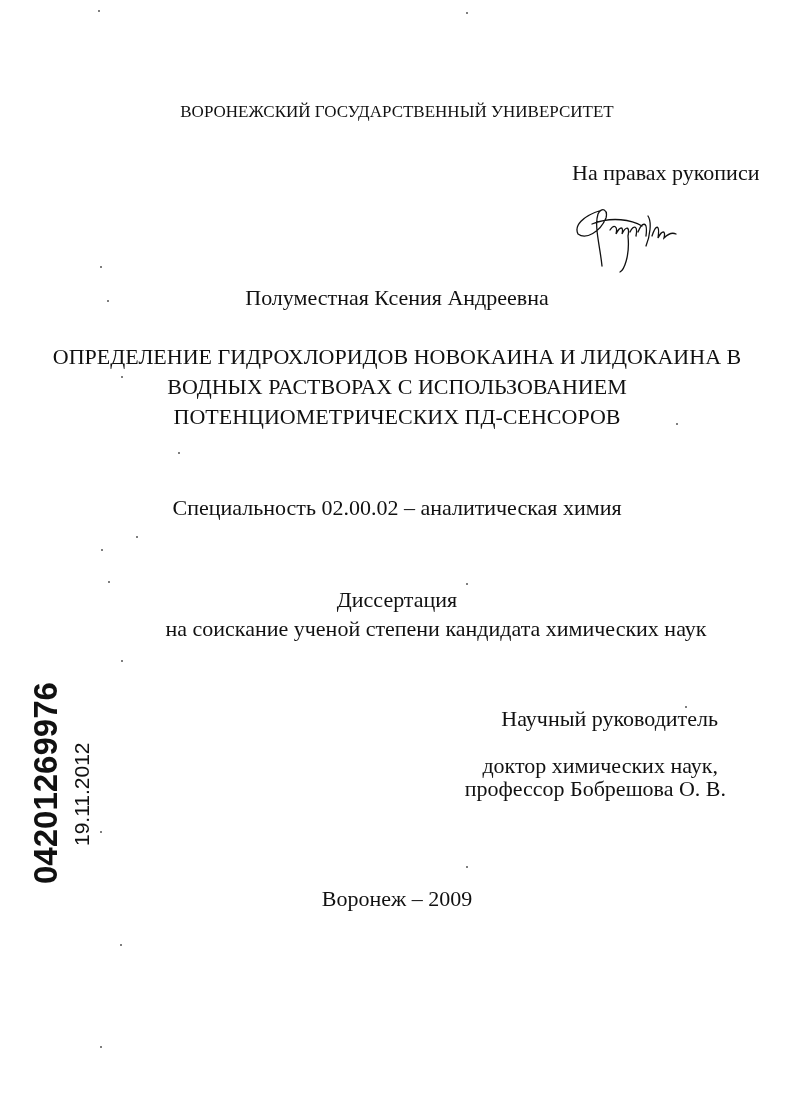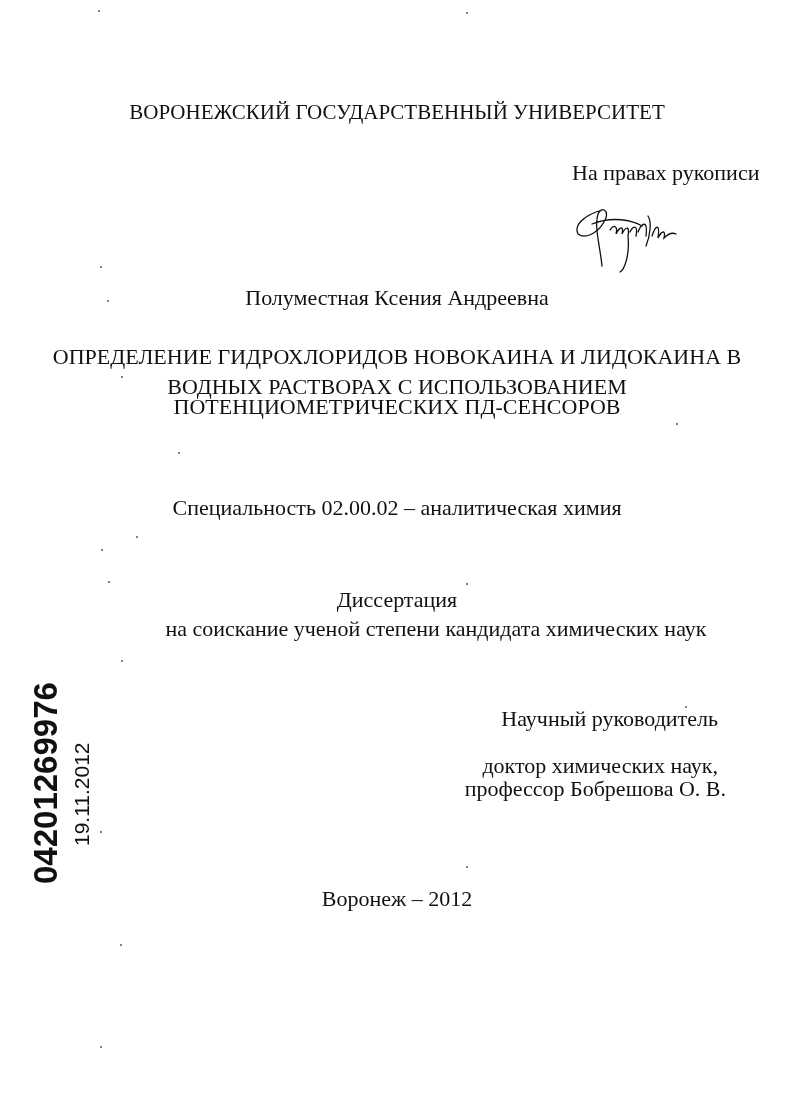"ВОРОНЕЖСКИЙ ГОСУДАРСТВЕННЫЙ УНИВЕРСИТЕТ" div.t { font-size: 21px -> 17px }
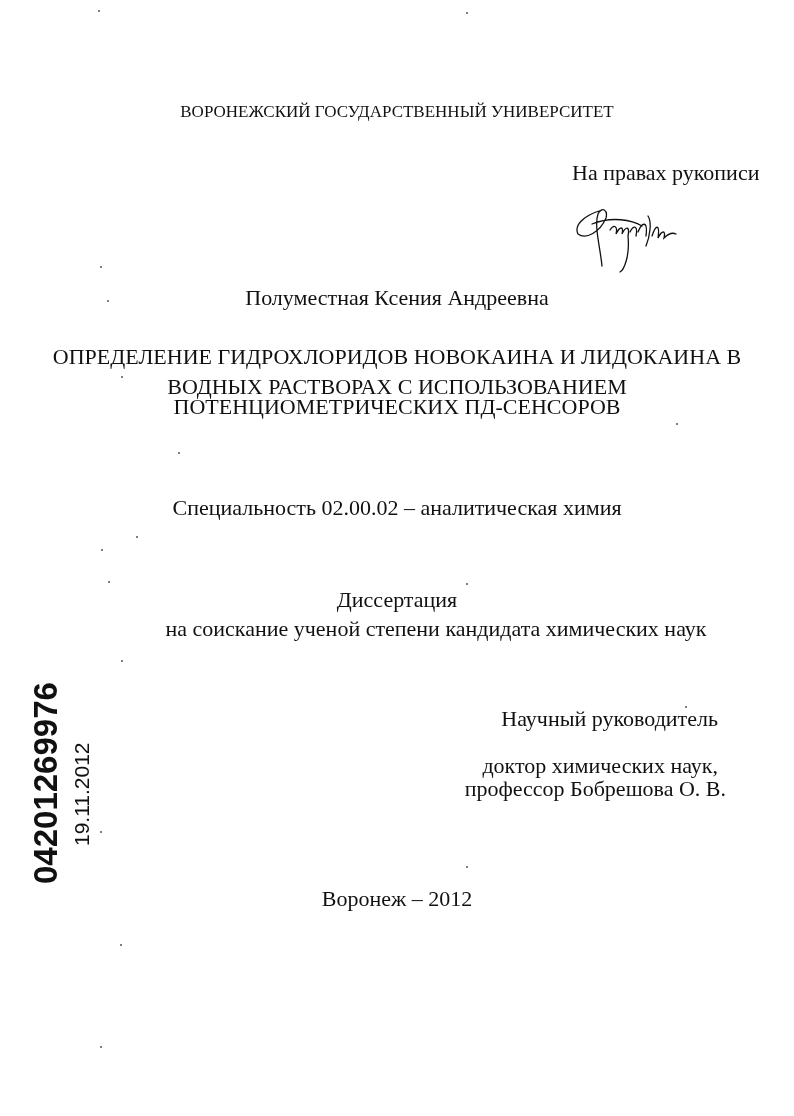"ПОТЕНЦИОМЕТРИЧЕСКИХ ПД-СЕНСОРОВ" div.t { top: 397px -> 407px }
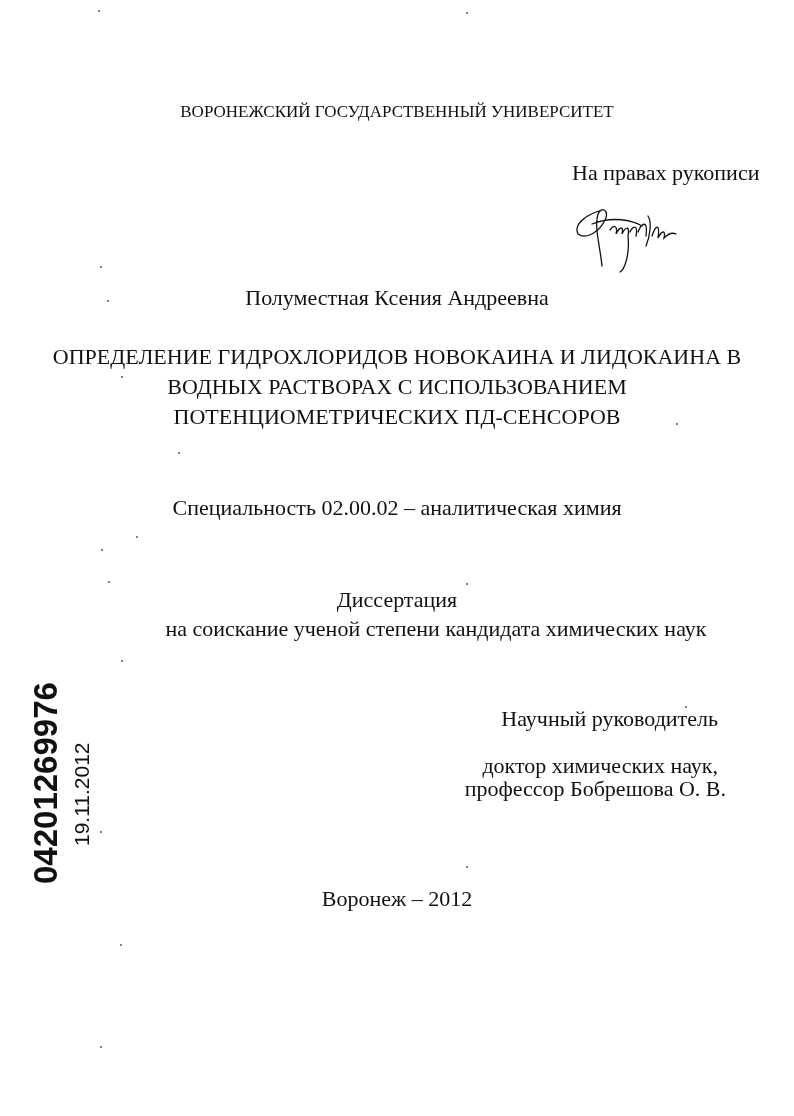"Воронеж – 2012" div.t { text: 2012 -> 2009 }
